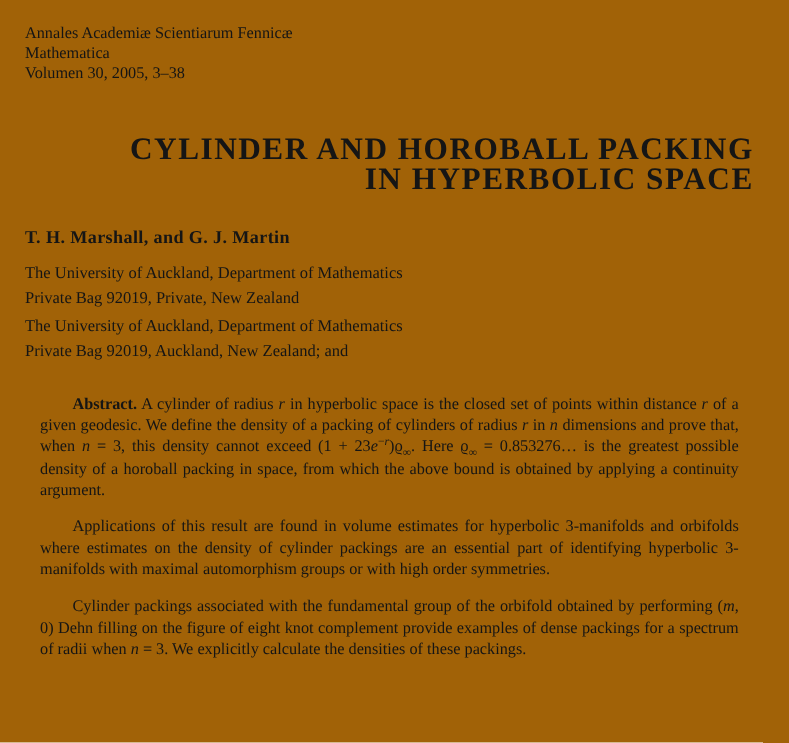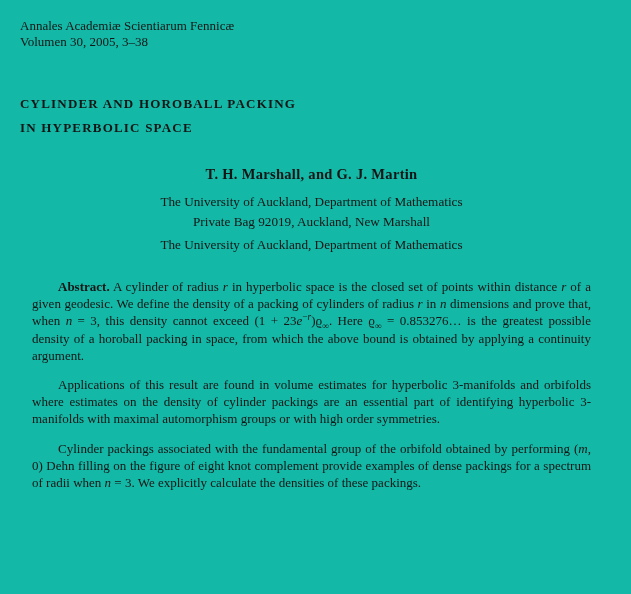"Annales Academiæ Scientiarum Fennicæ" .page { background: #14b8a6 -> #a16207 }
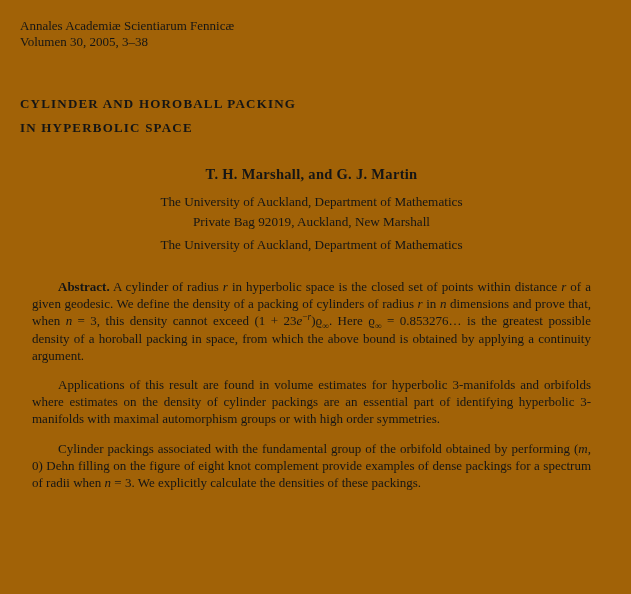"Mathematica" div { html: none -> <div>Mathematica</div> }
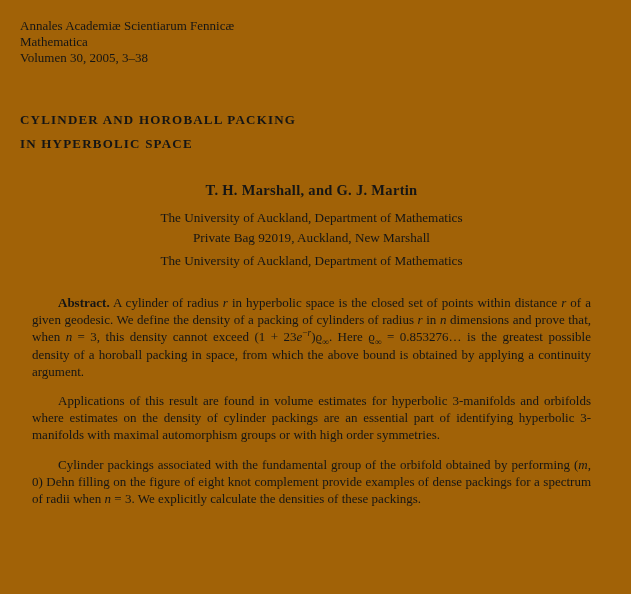"CYLINDER AND HOROBALL PACKING" .paper-title { font-size: 13px -> 25px; text-align: left -> right }
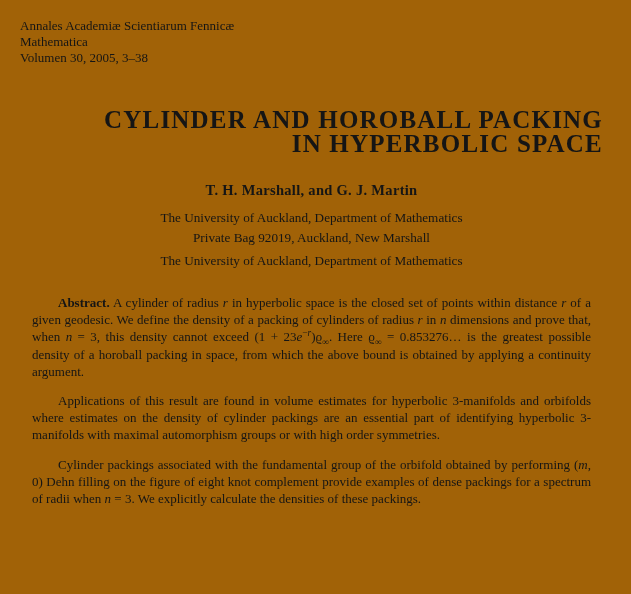"T. H. Marshall, and G." .authors { text-align: center -> left }
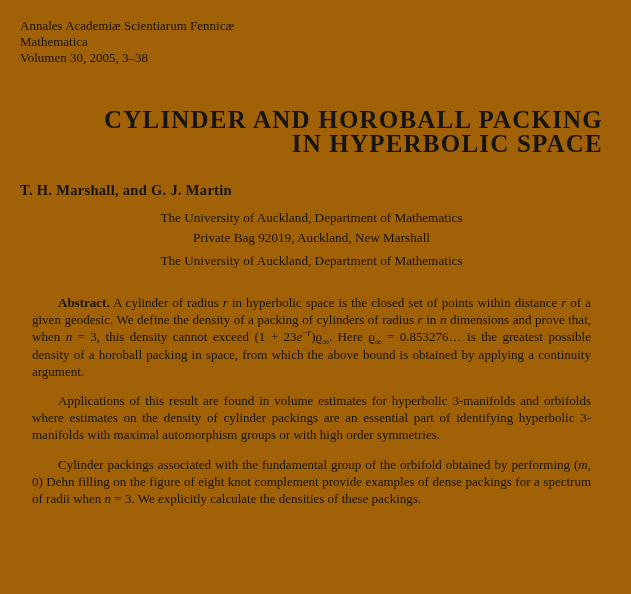"The University of Auckland, Department" .affiliation { text-align: center -> none }
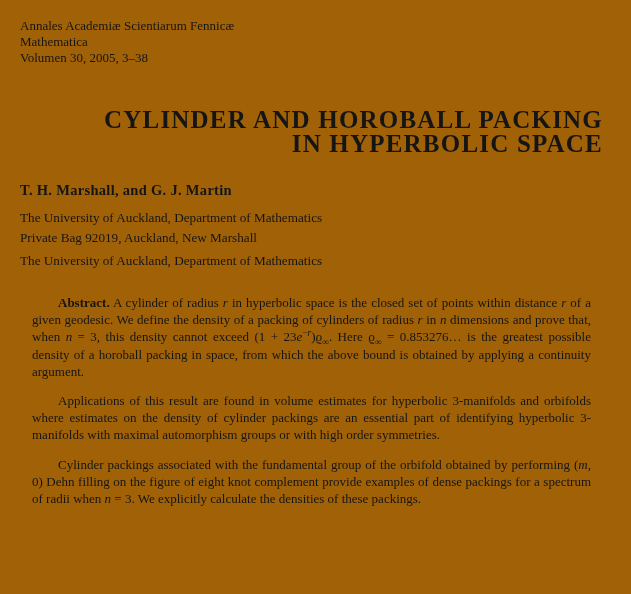"Private Bag 92019, Auckland, New" div { text: Auckland, New Marshall -> Private, New Zealand }
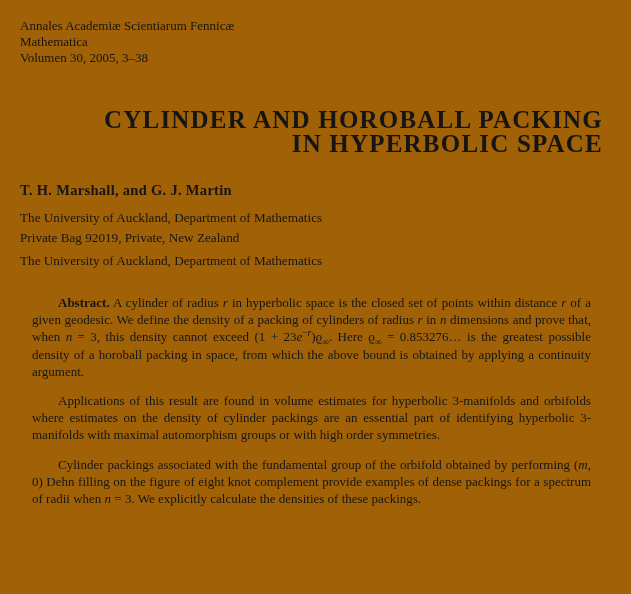"Private Bag 92019, Auckland, New" div { html: none -> <div>Private Bag 92019, Auckland, New Zealand; and</div> }
